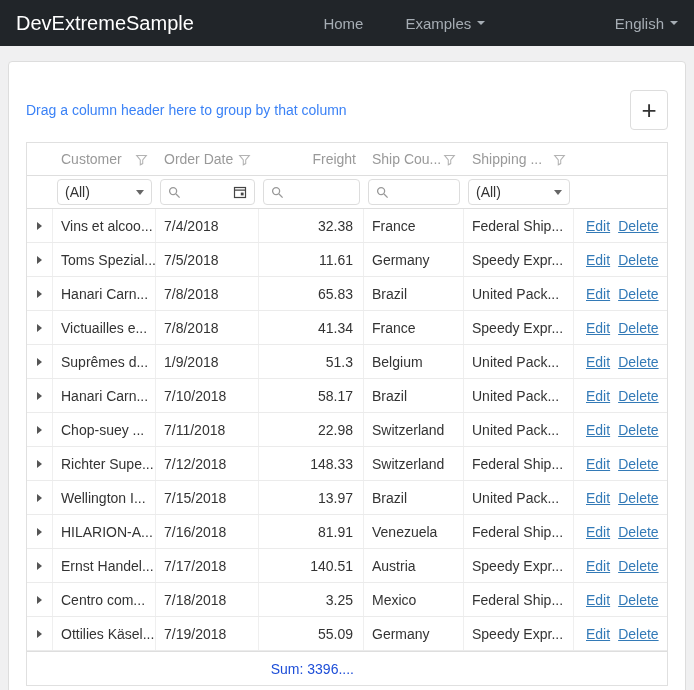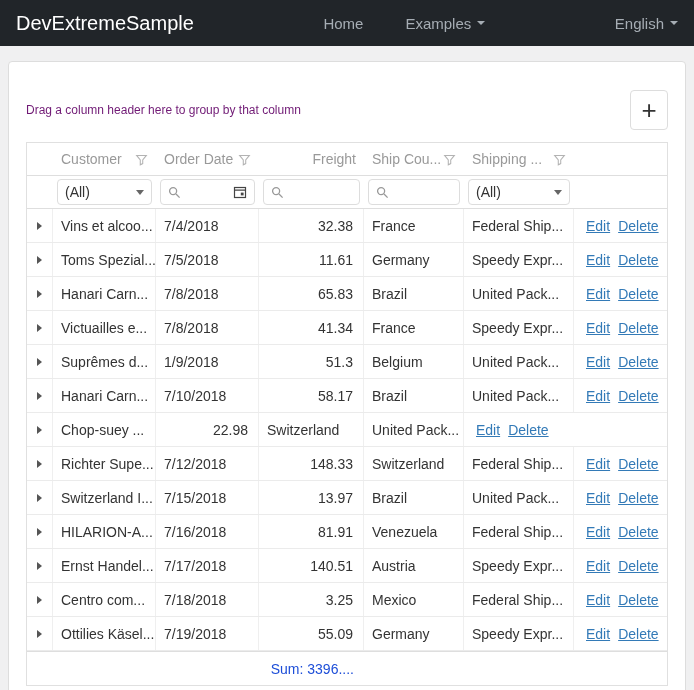"Drag a column header here" .group-panel { color: #701a75 -> #3b82f6; font-size: 12px -> 14px }
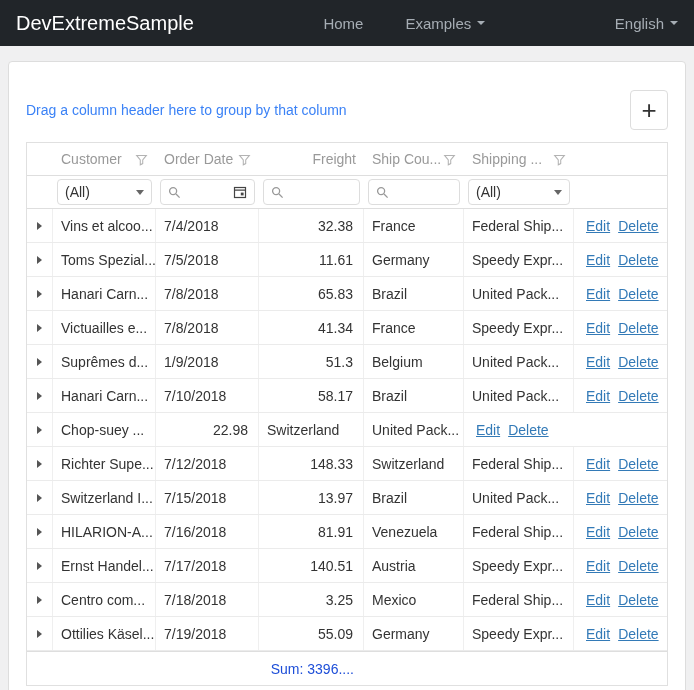"7/11/2018" div.cell { html: none -> <div>7/11/2018</div> }
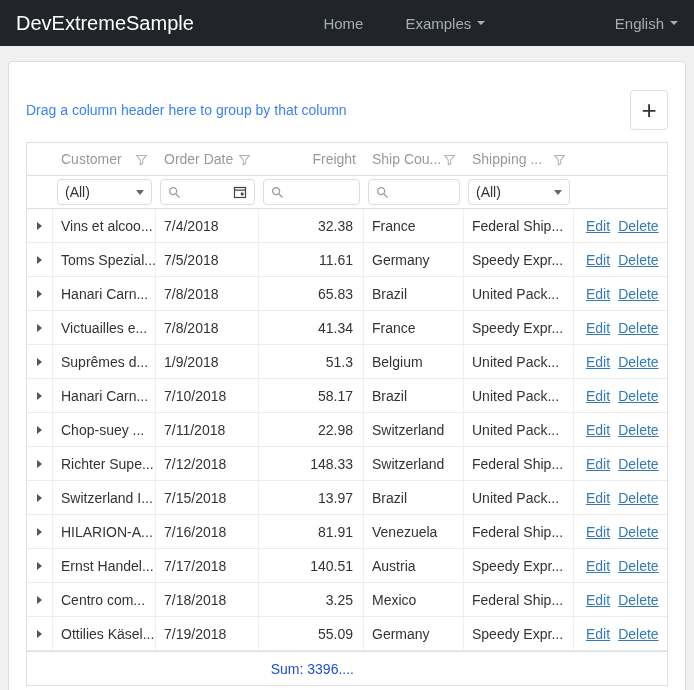"Switzerland I..." div.cell { text: Switzerland -> Wellington }
